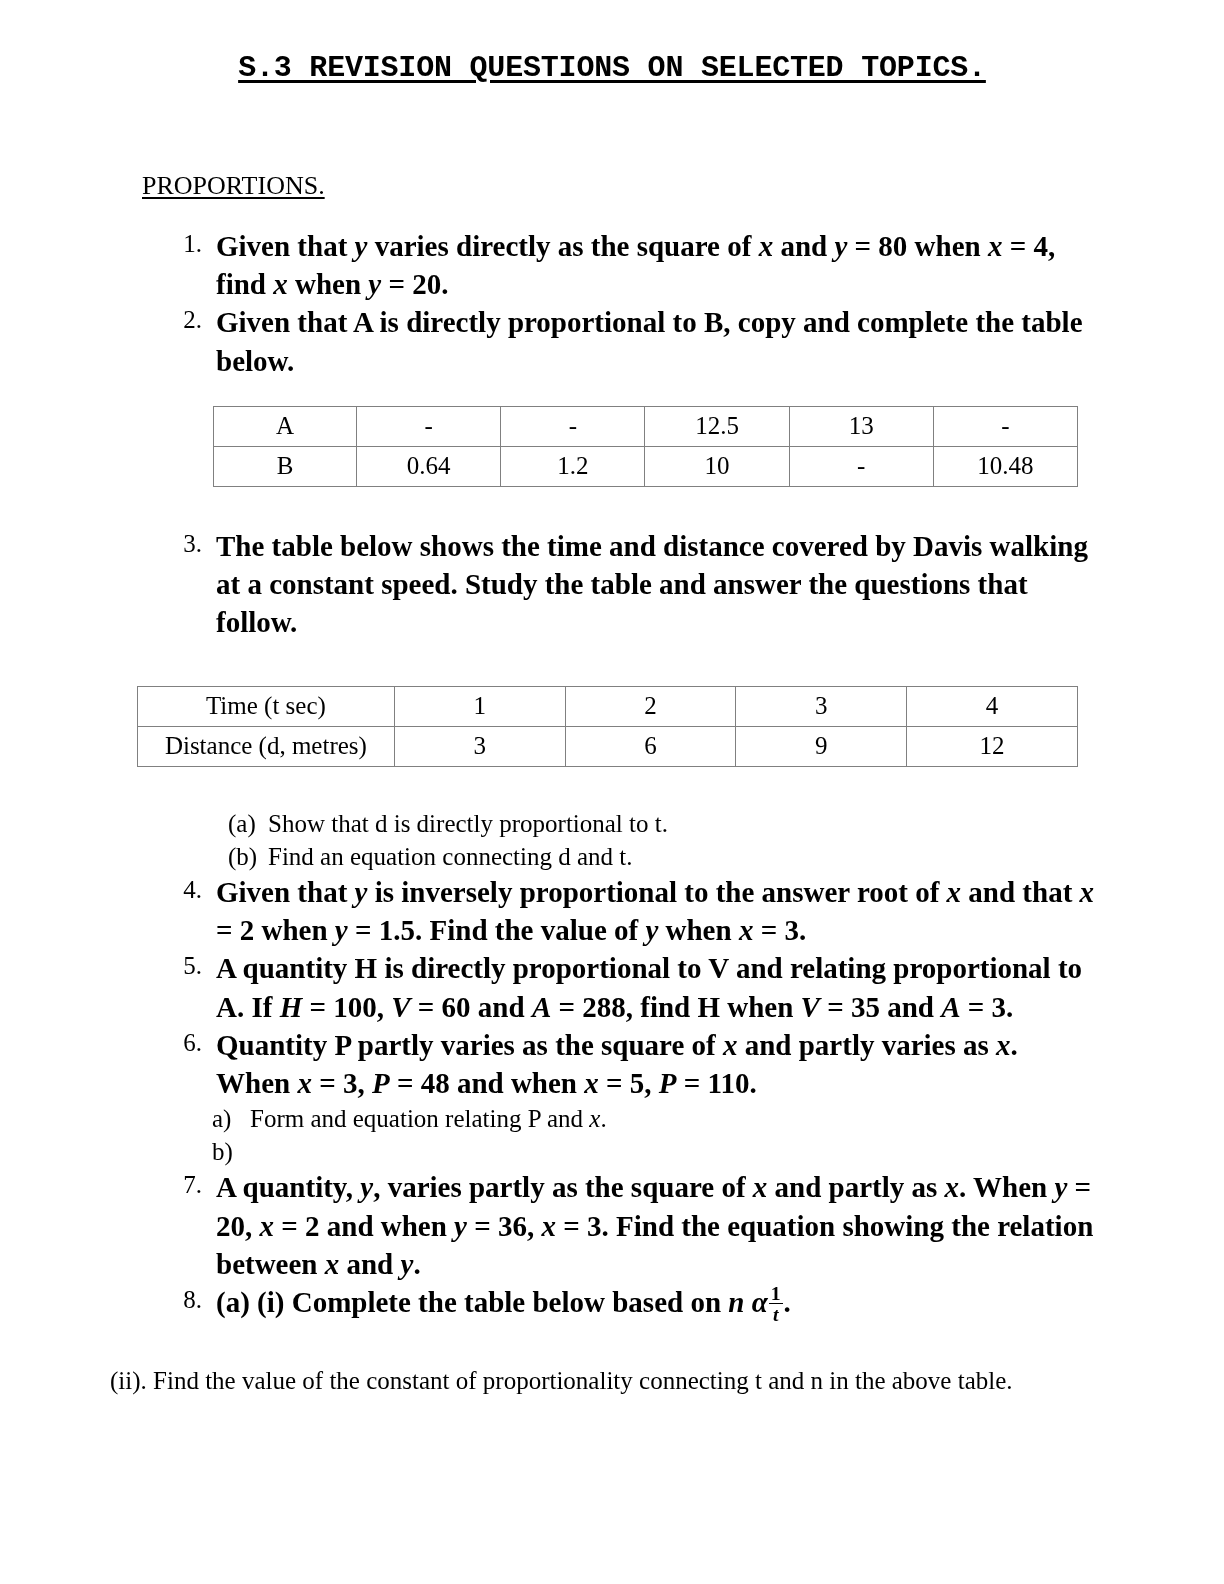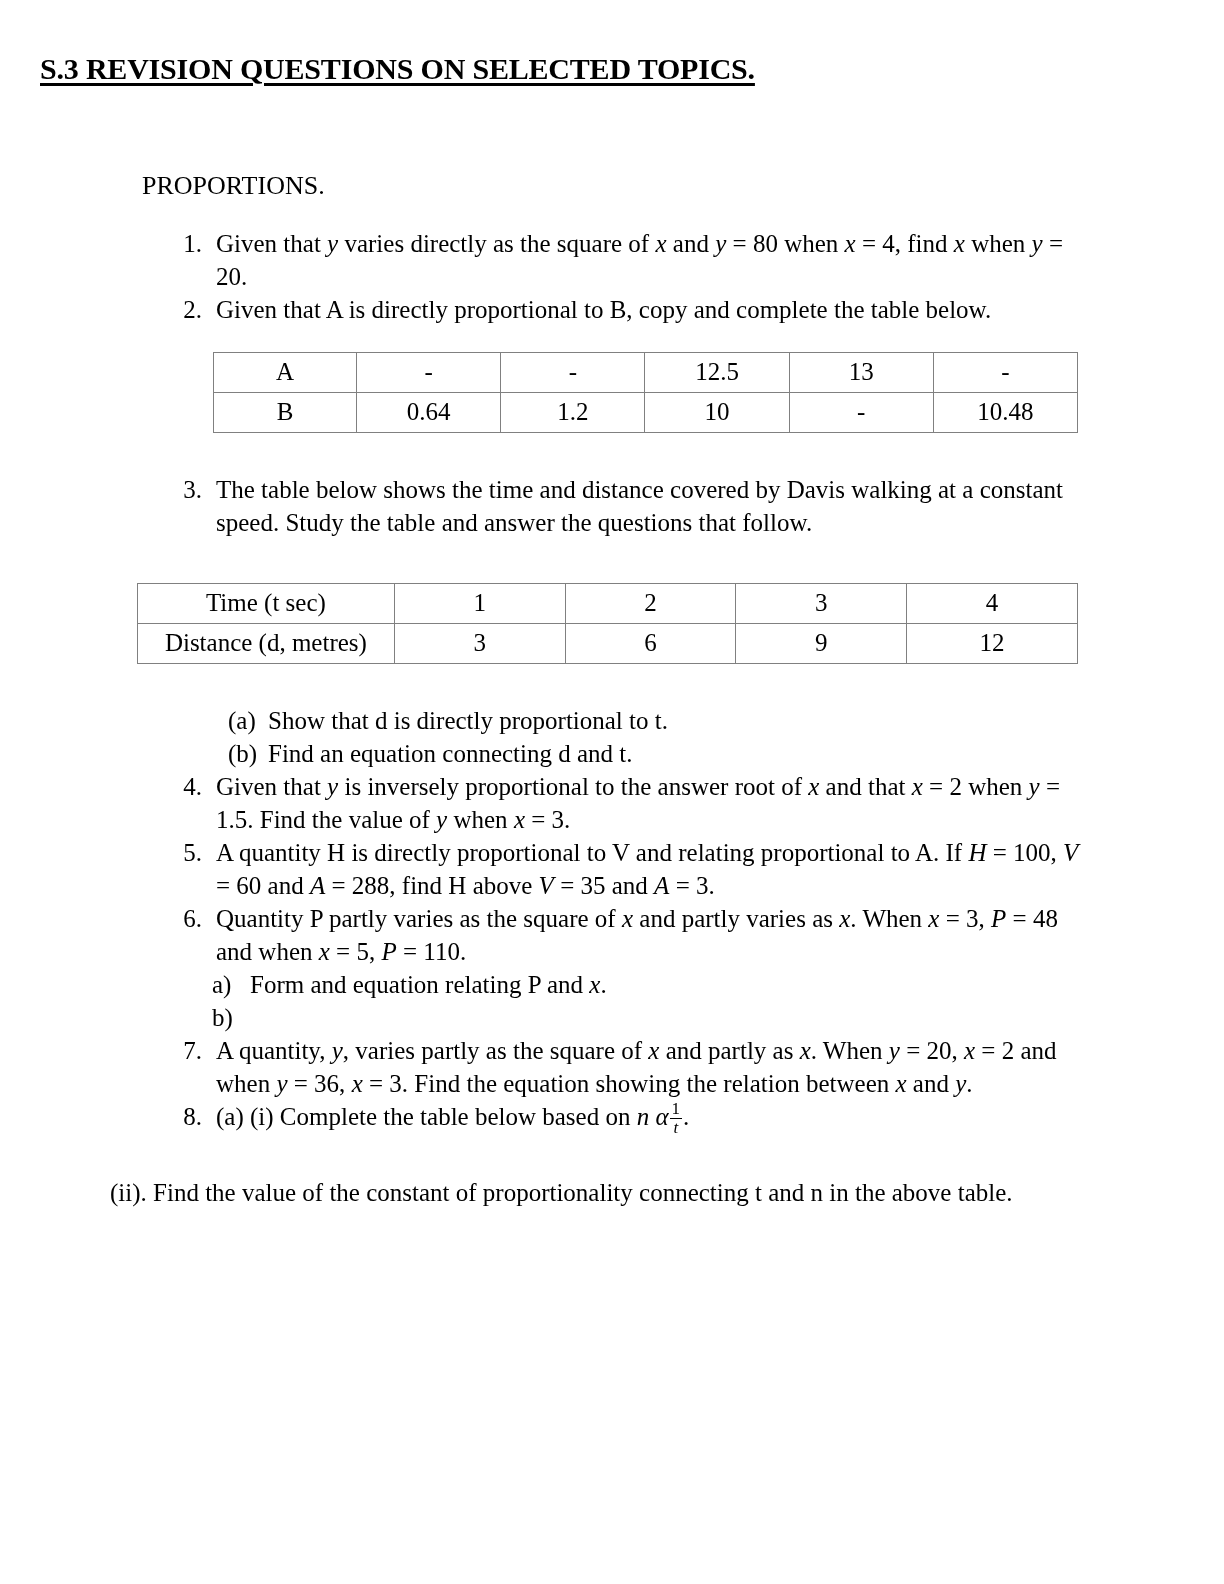"S.3 REVISION QUESTIONS ON SELECTED" .doc-title { font-family: none -> Liberation Mono, monospace; text-align: left -> center }
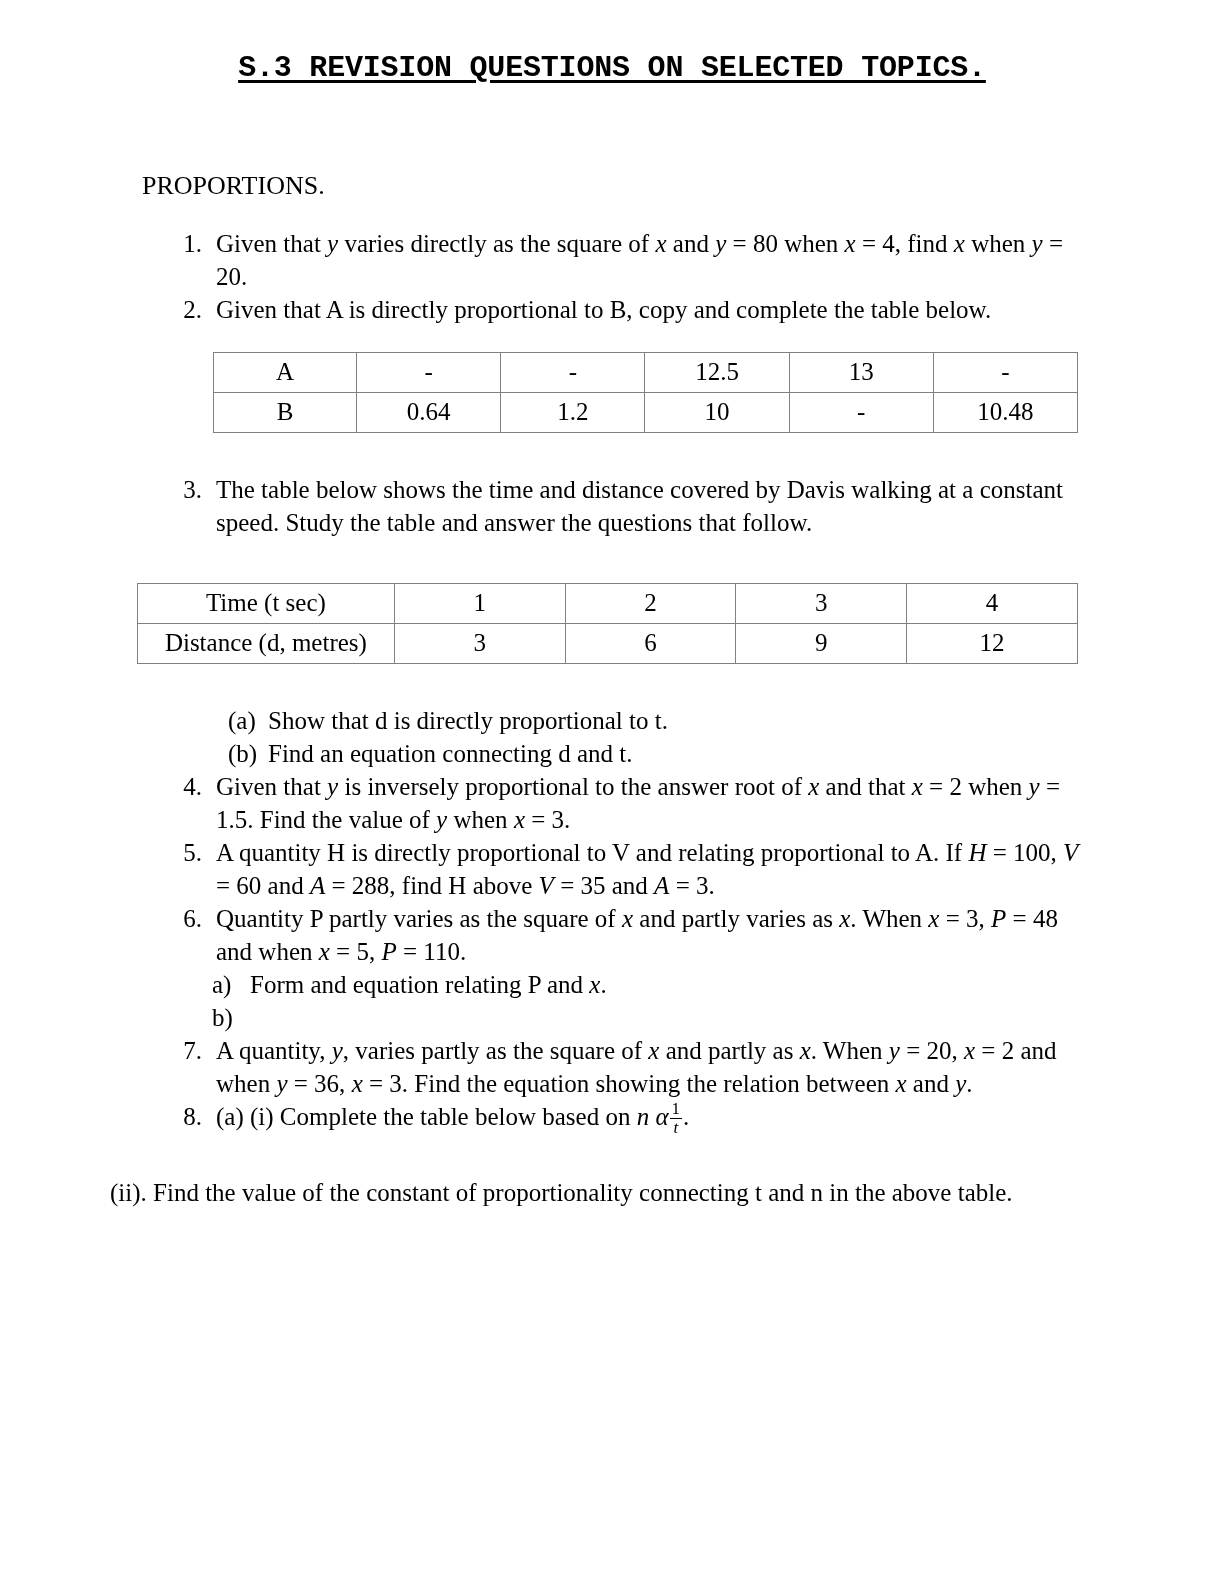"PROPORTIONS." .section-heading span { text-decoration: none -> underline }
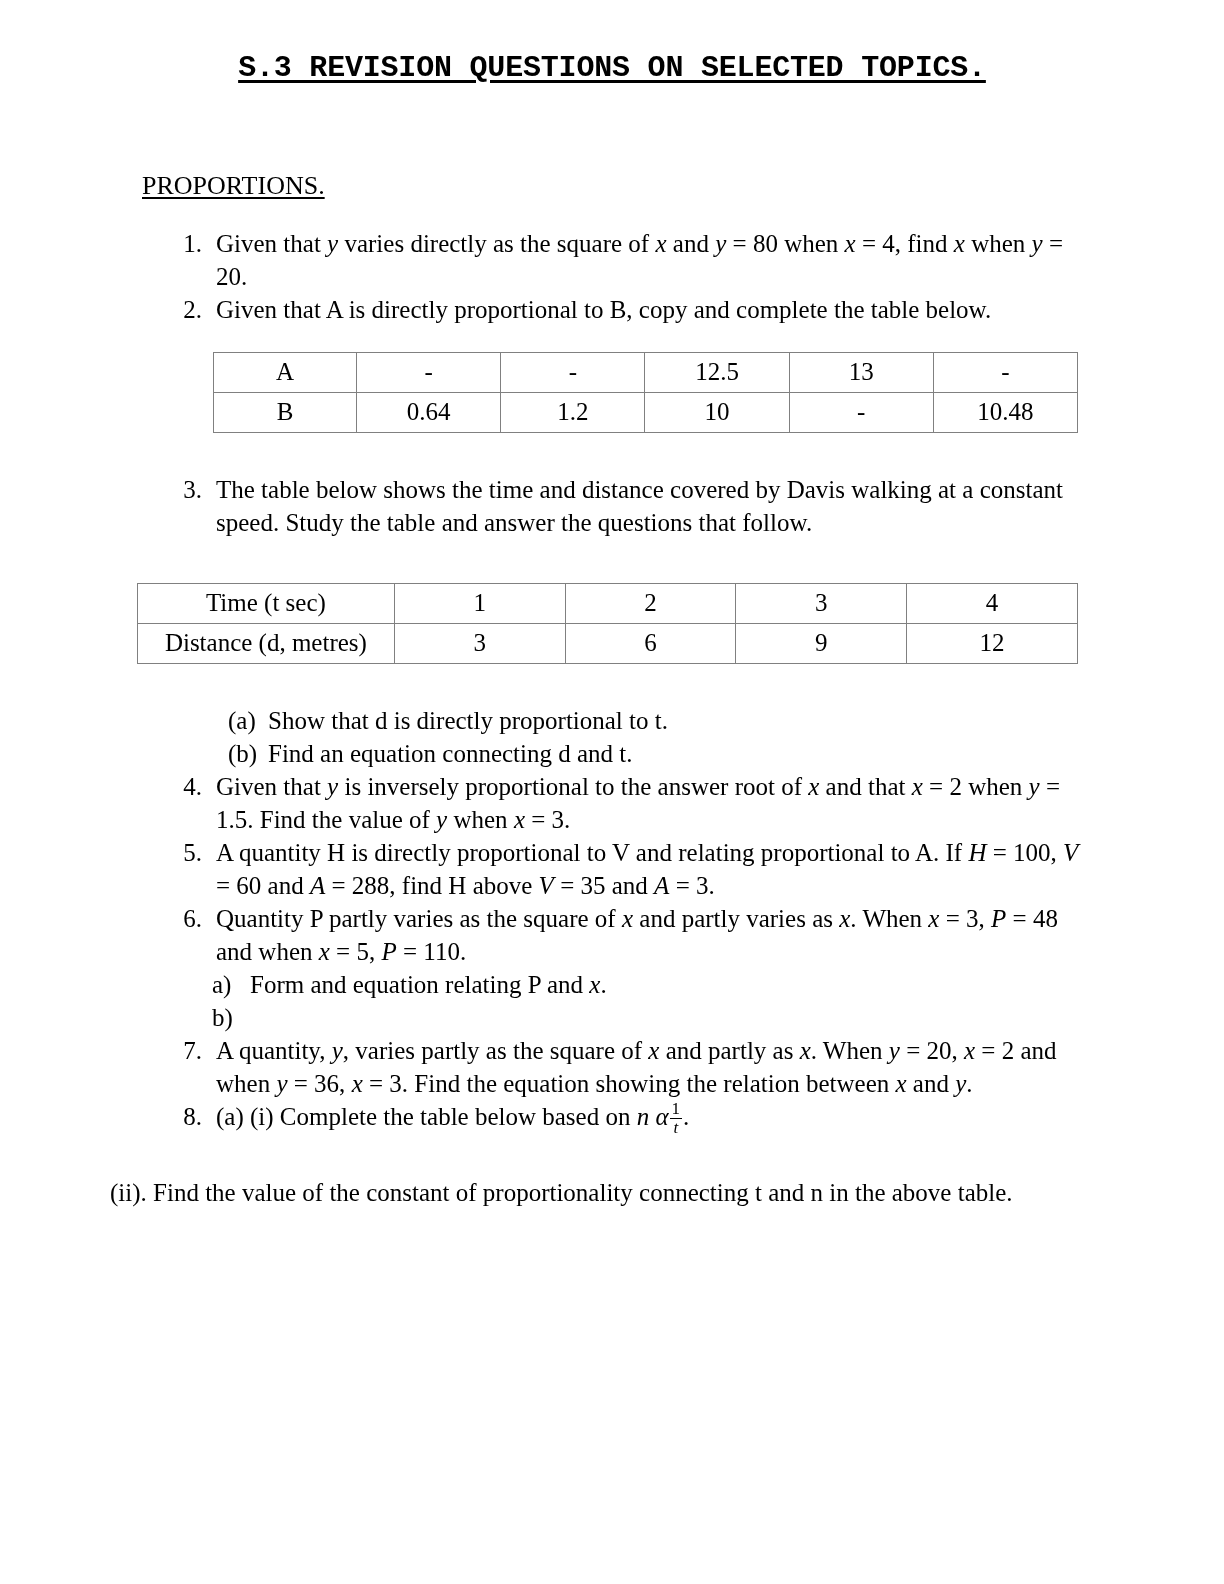"Given that y varies directly" .q-body { font-size: 25px -> 29px; font-weight: none -> bold }
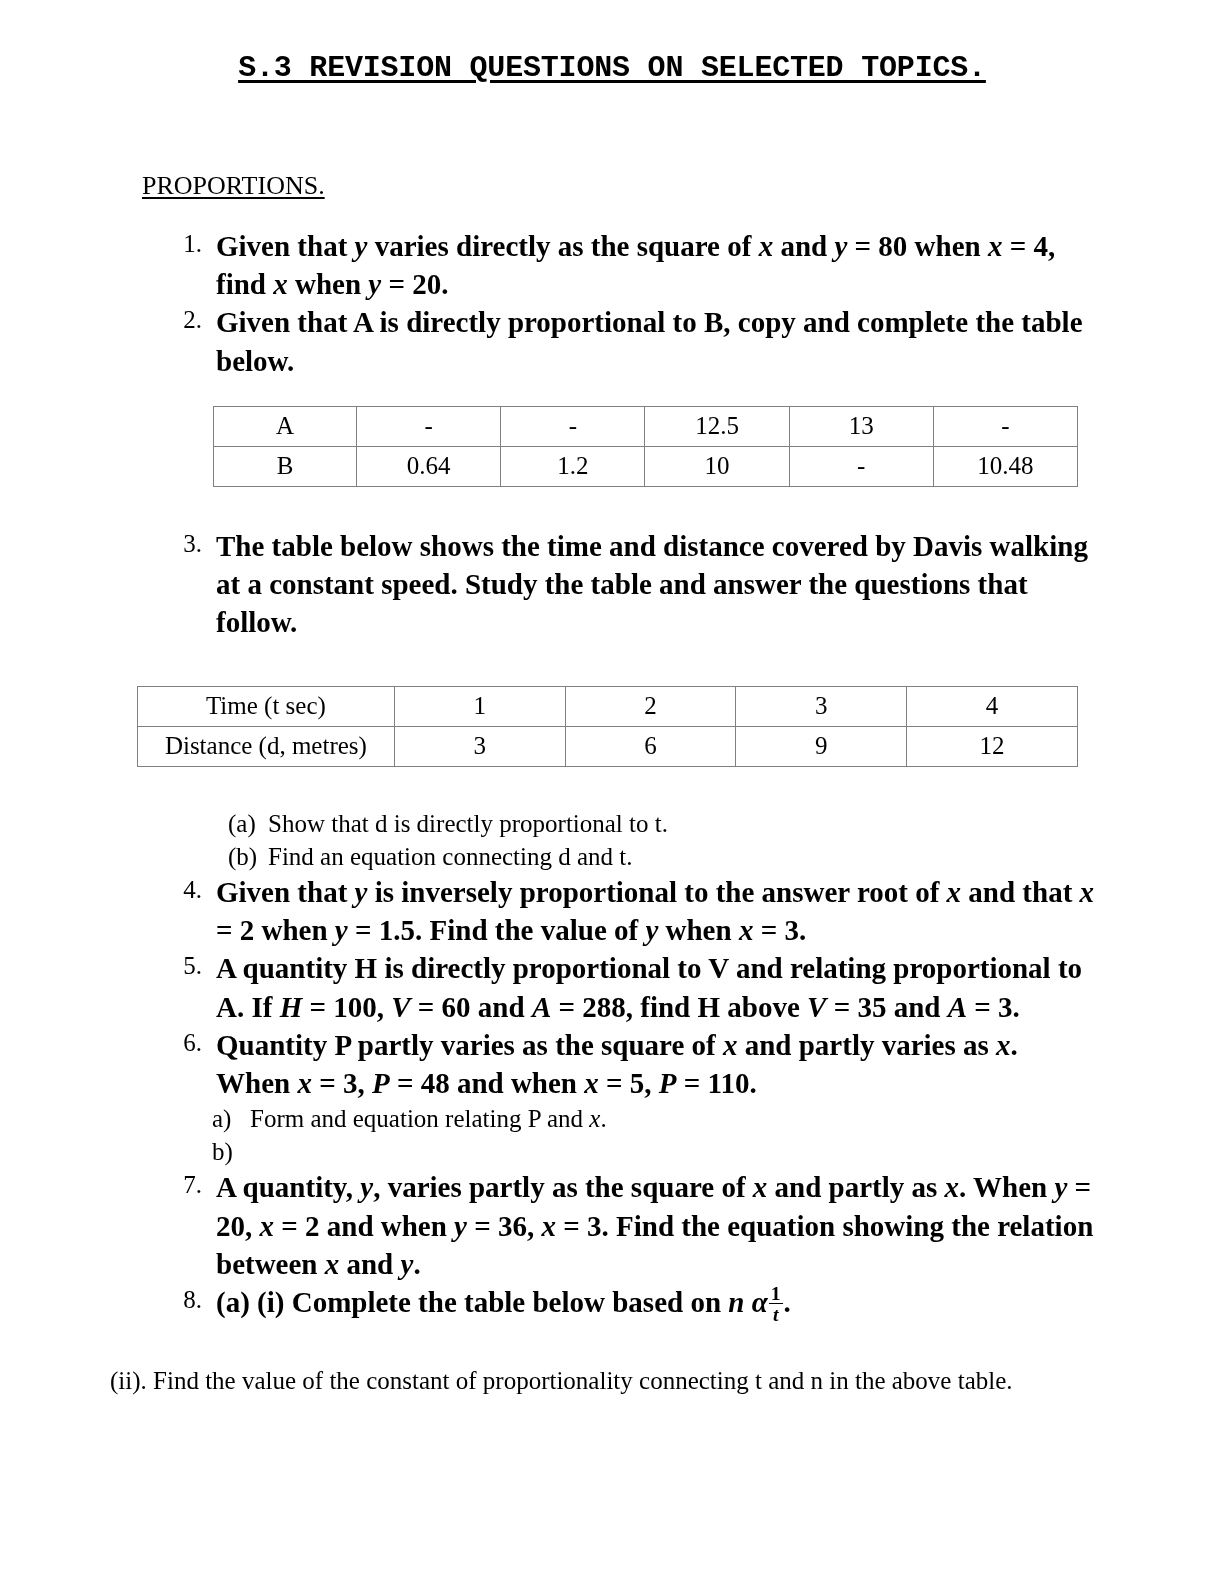"= 288, find H above" span { text: above -> when }
